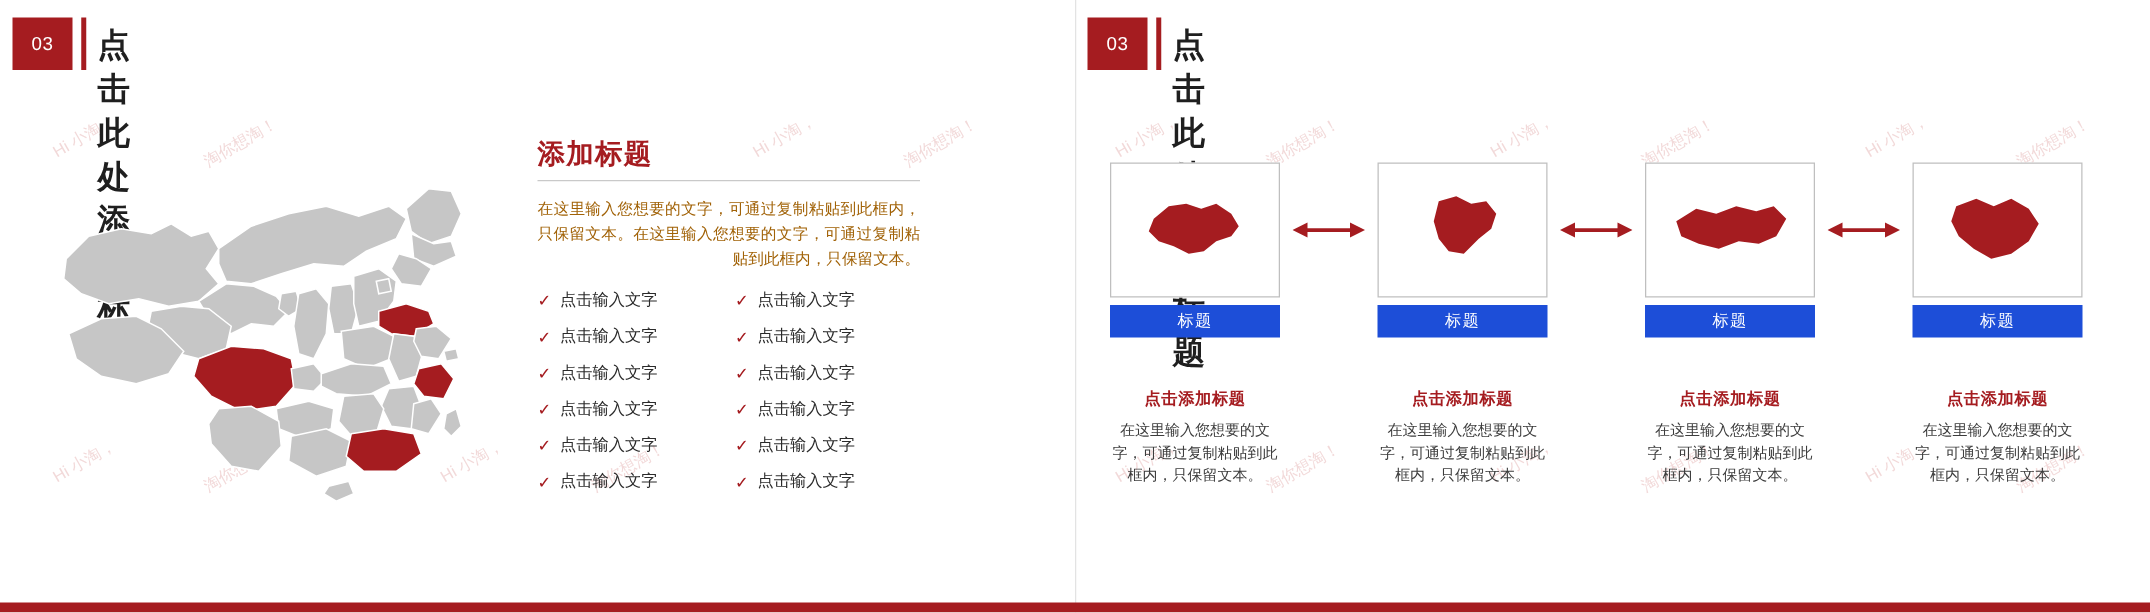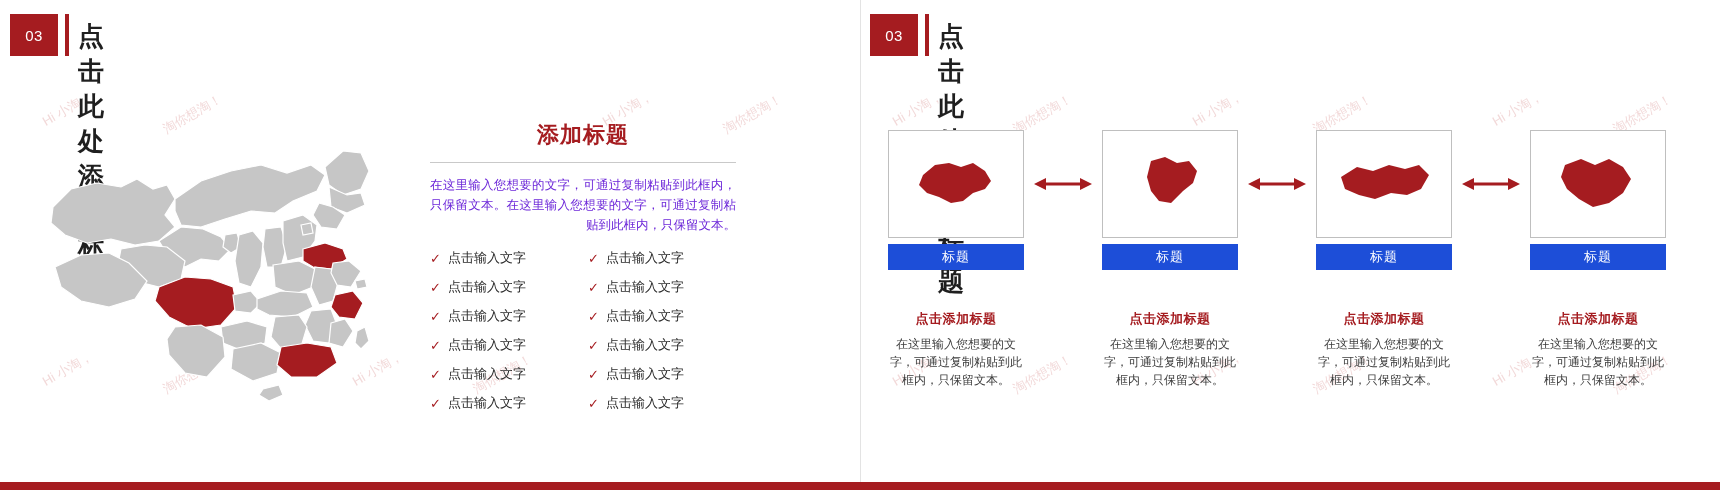"添加标题" .txt-title { margin: 12px -> 0; text-align: center -> left }
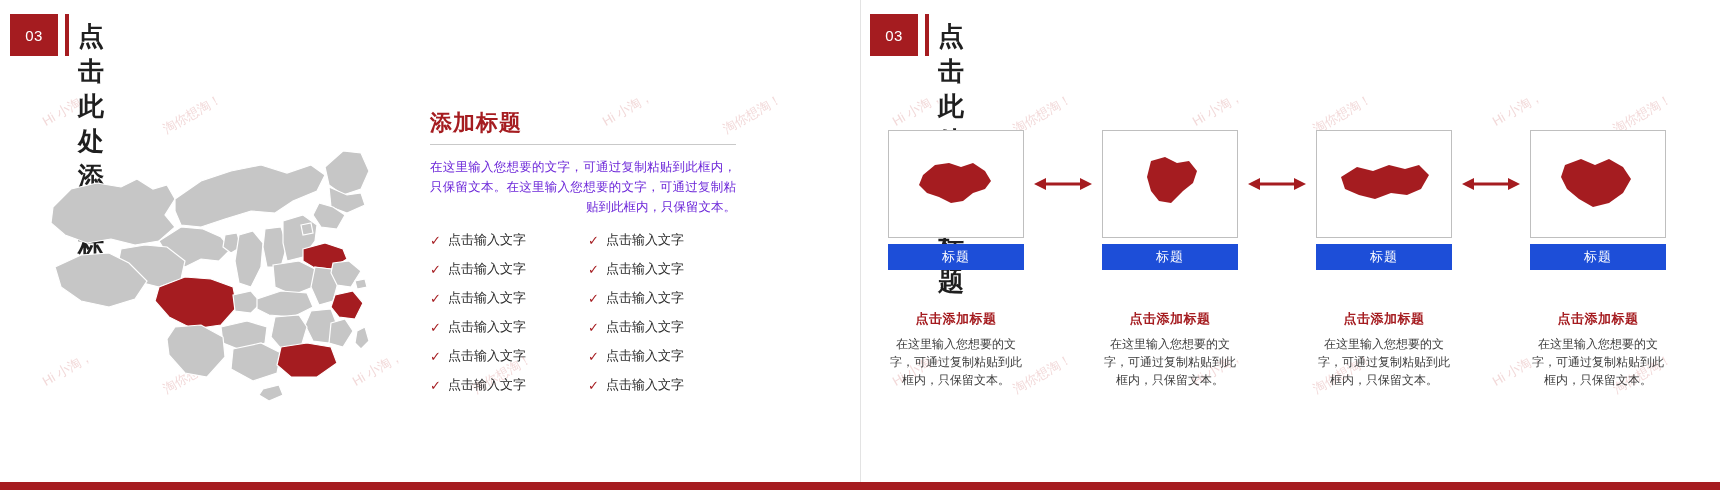"在这里输入您想要的文字，可通过复制粘贴到此框内，只保留文本。在这里输入您想要的文" .txt-para { color: #6d28d9 -> #a16207 }
